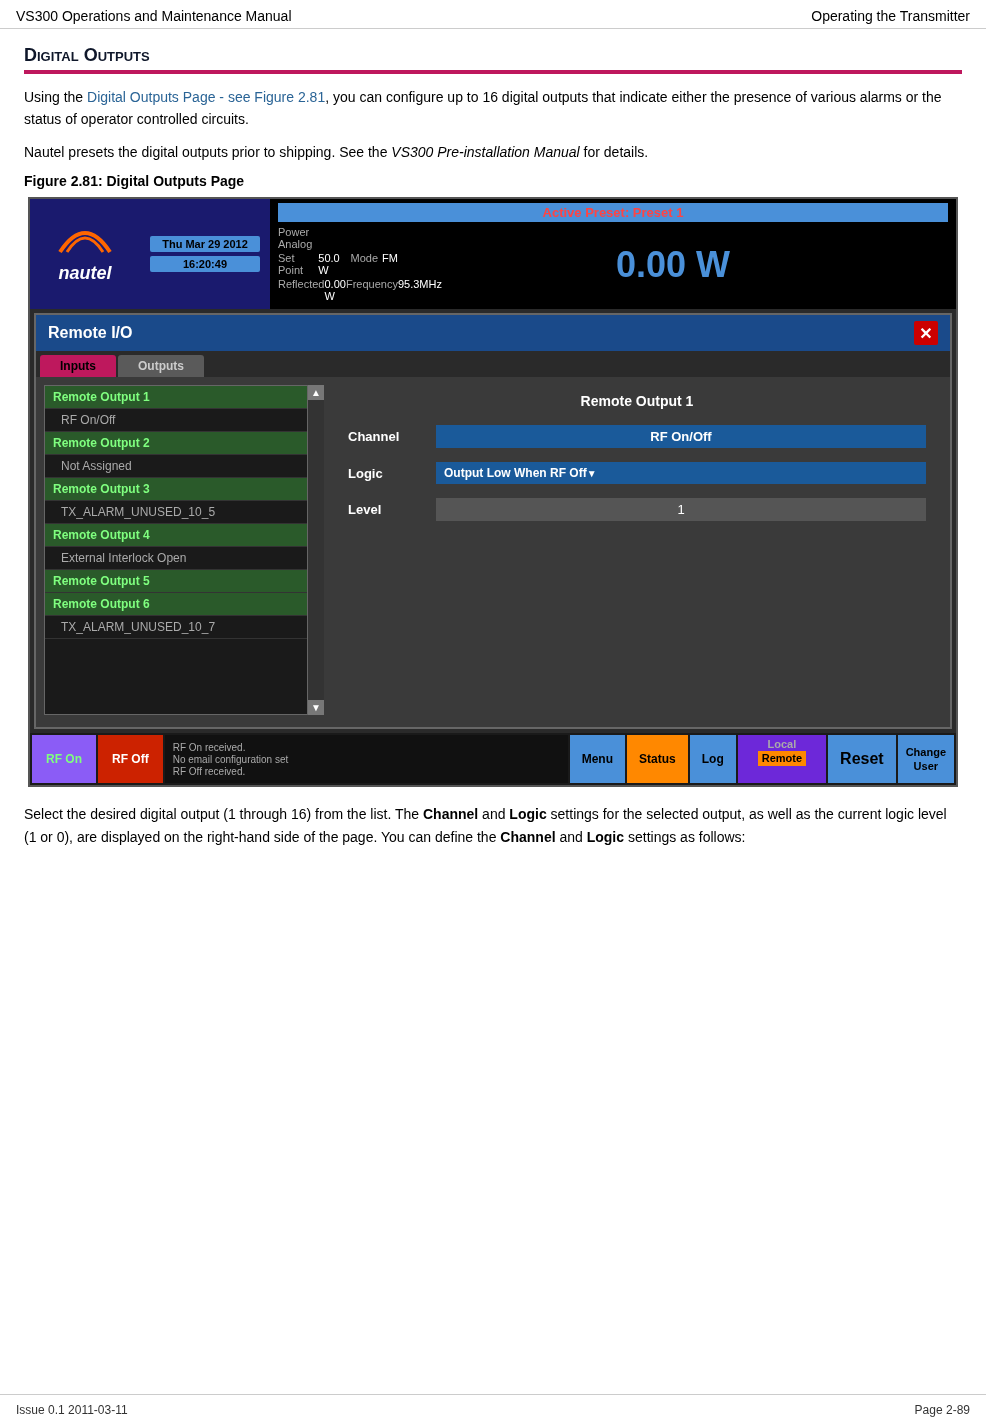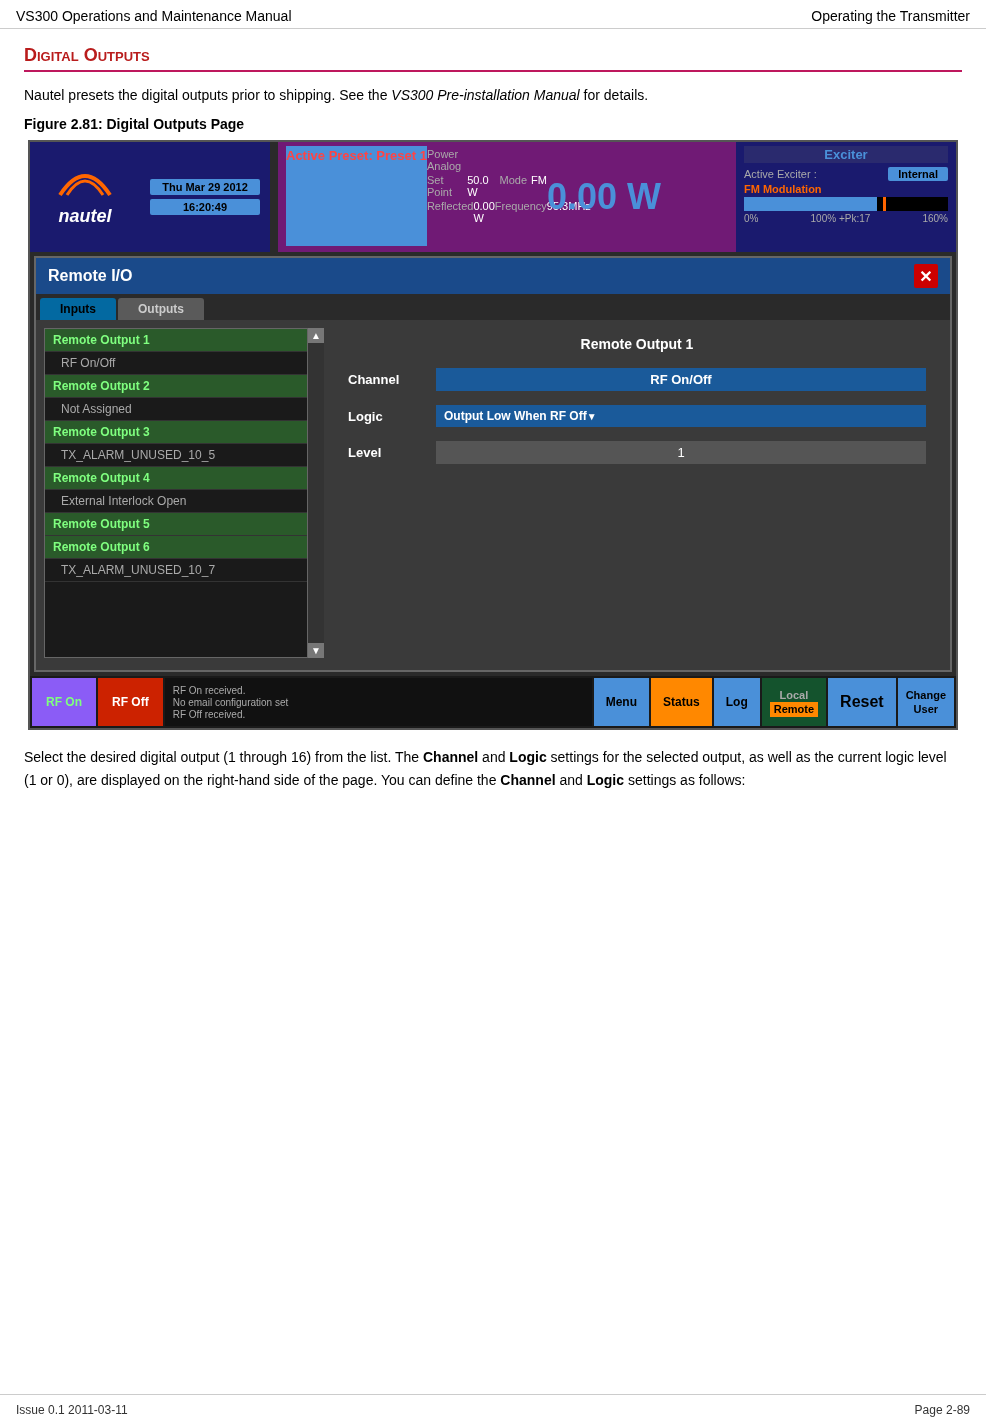"Digital Outputs" .section-title { border-bottom: 2px solid #be185d -> 4px solid #be185d; color: #b91c1c -> #0f172a }
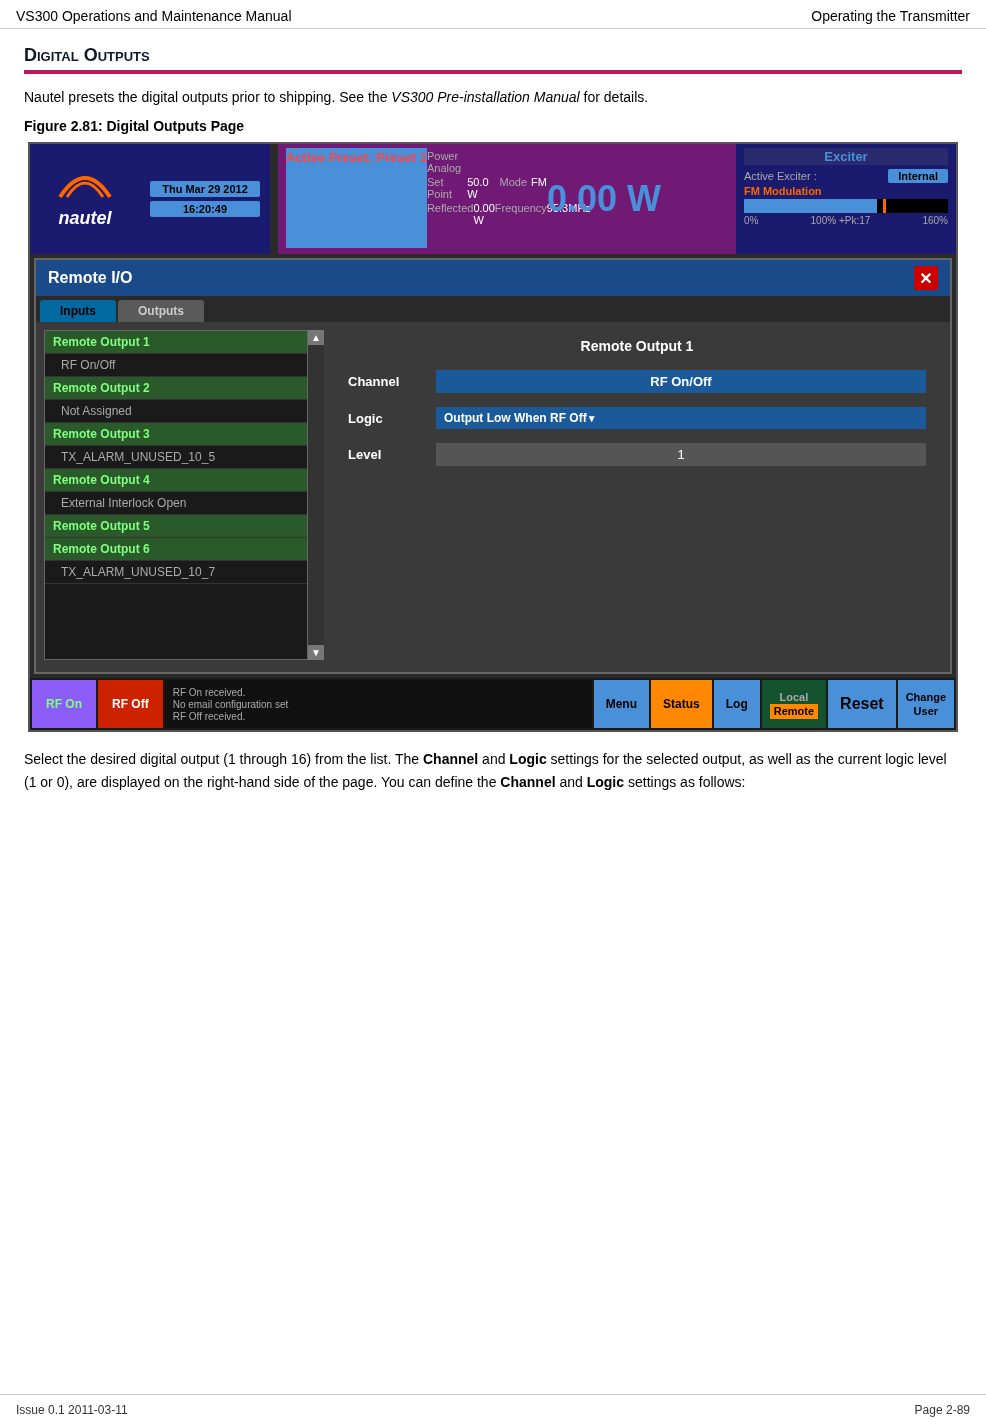"Using the Digital Outputs Page" p.body-text { html: none -> <p> <span>Using the </span><span>Digital Outputs Page - see Figure 2.81</span><span>, you can configure up to 16 digital outputs that indicate either the presence of various alarms or the status of operator controlled circuits.</span> </p> }
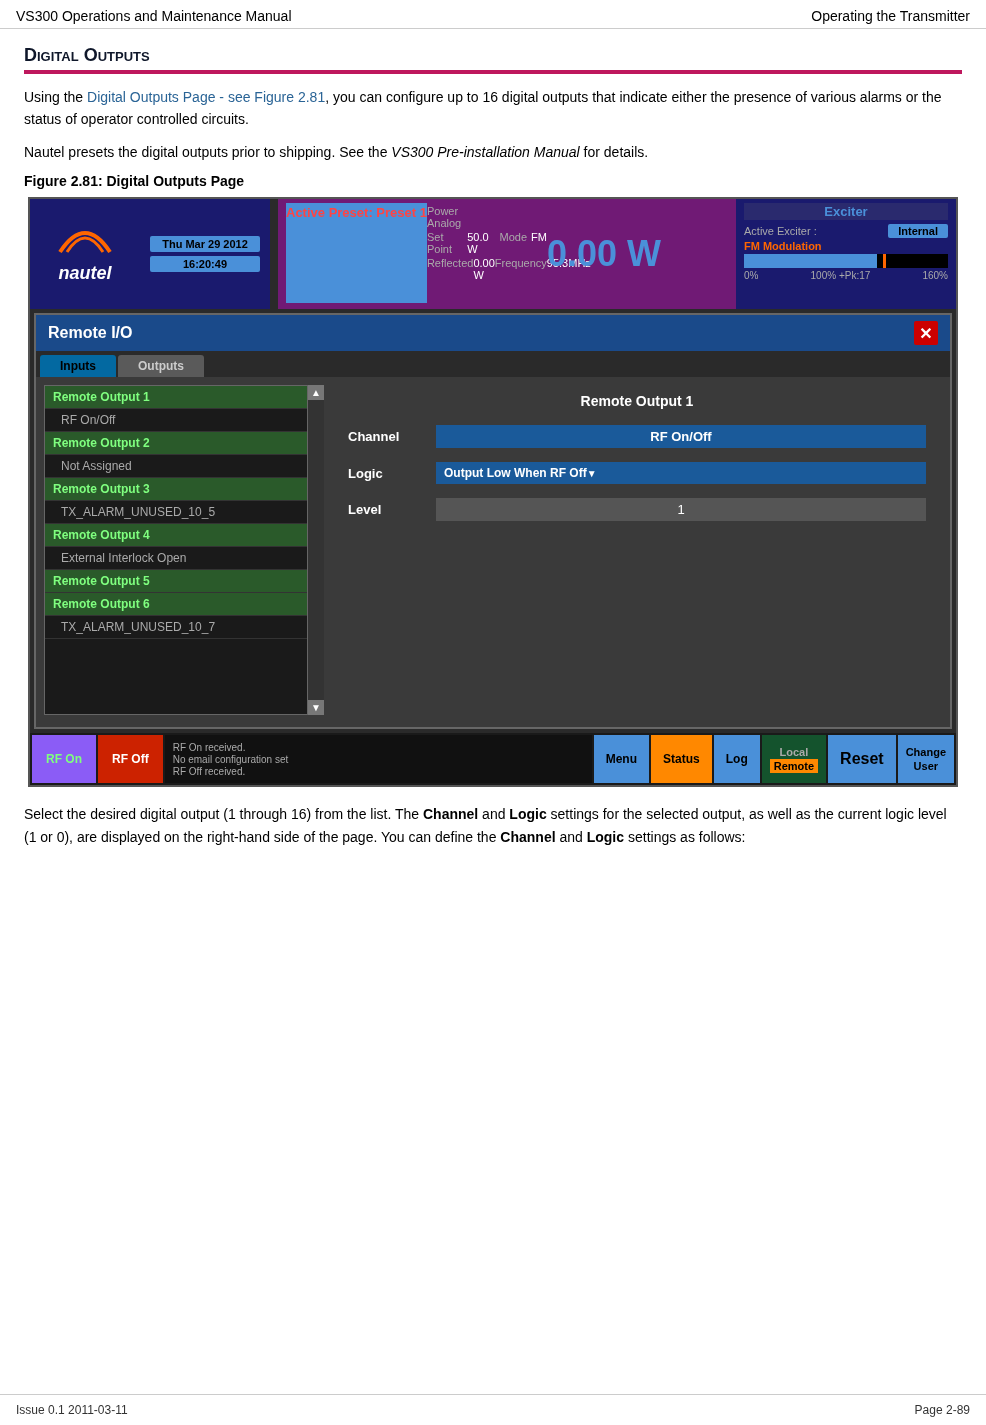"Active Preset: Preset 1" .tx-power-area { background: #701a75 -> #000000; flex-direction: none -> column; margin-left: 8px -> none }
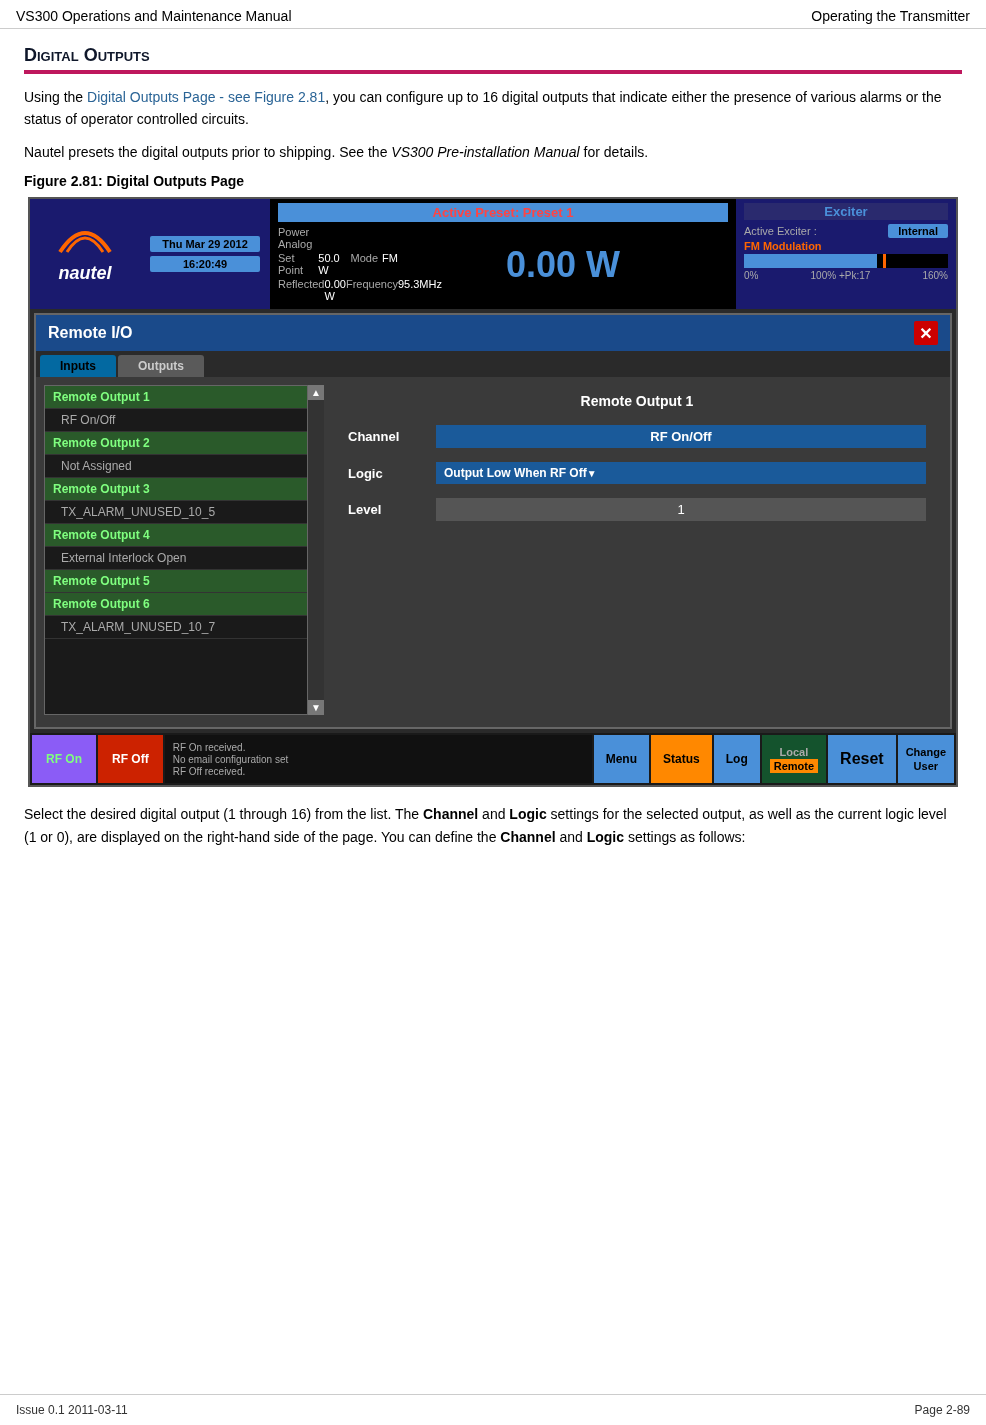"Exciter" div.tx-exciter-area { html: <div> <div>Exciter</div> <div> <span>Active Exciter :</span> <span>Internal</span> </div> <div>FM Modulation</div> <div> <div></div> <div></div> </div> <div> <span>0%</span> <span>100% +Pk:17</span> <span>160%</span> </div> </div> -> none }
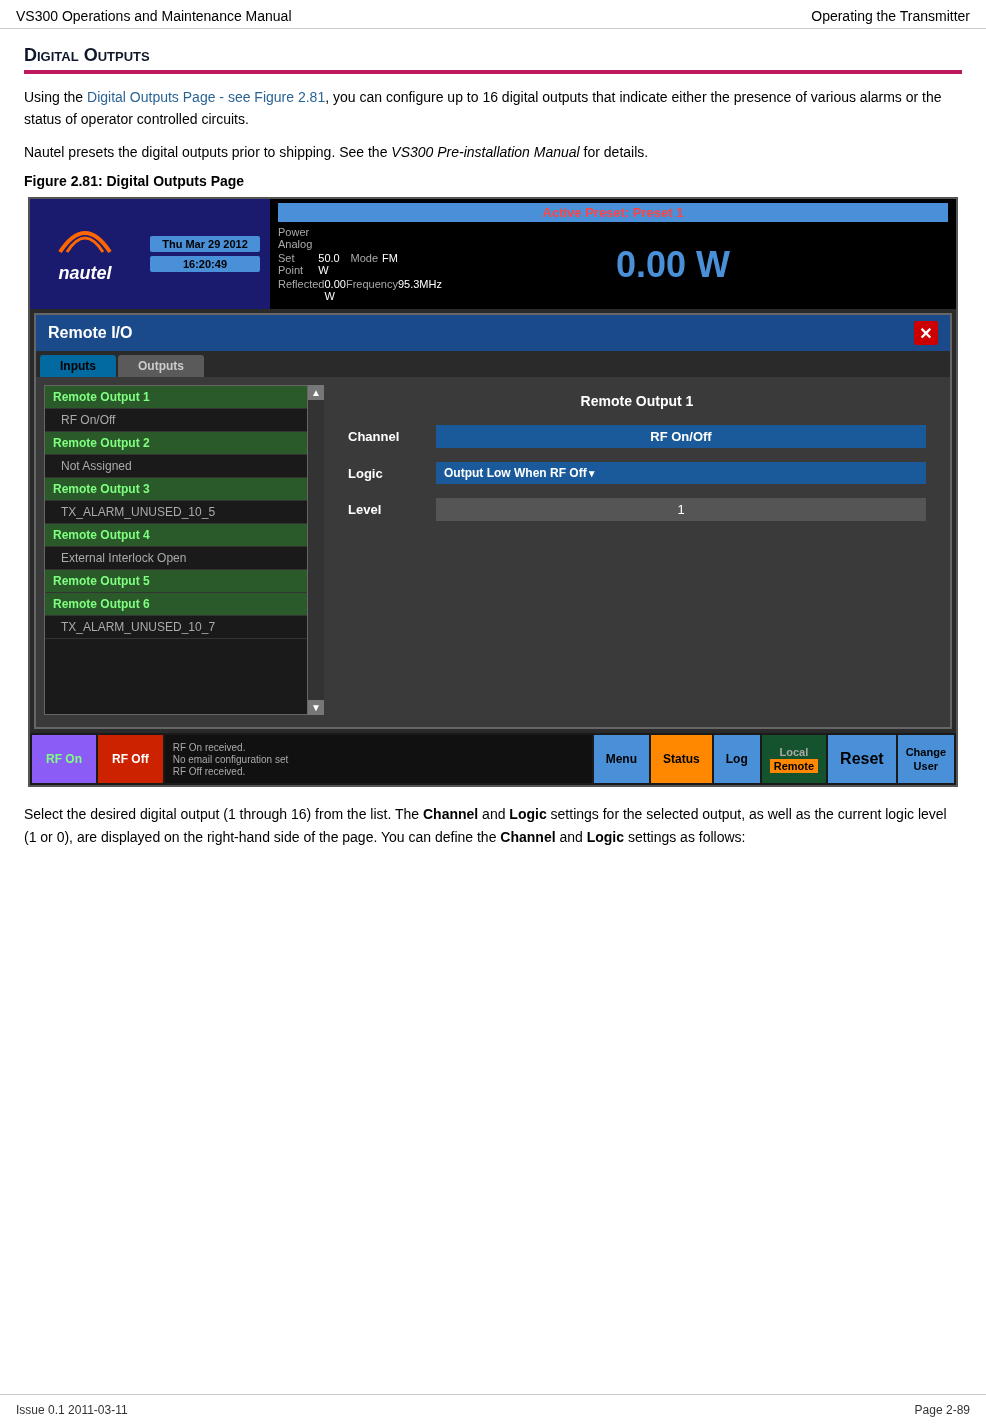"Inputs" .rio-tab-active { background: #0369a1 -> #be185d }
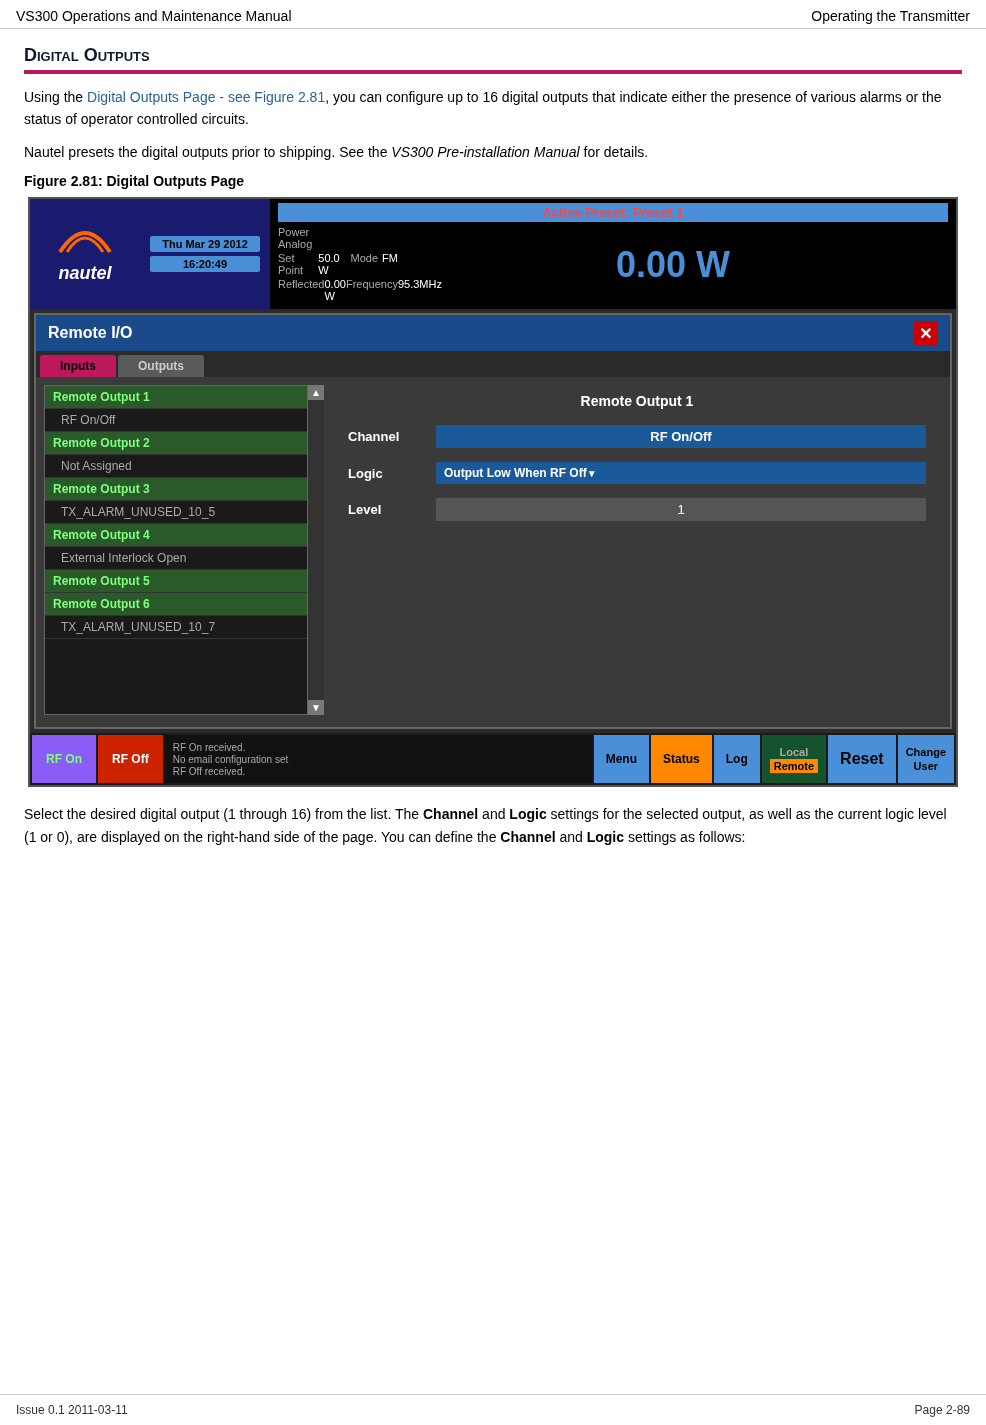"Local" .tx-btn-localremote { background: #14532d -> #6d28d9; justify-content: center -> none; padding: 2px 8px -> 2px 20px }
